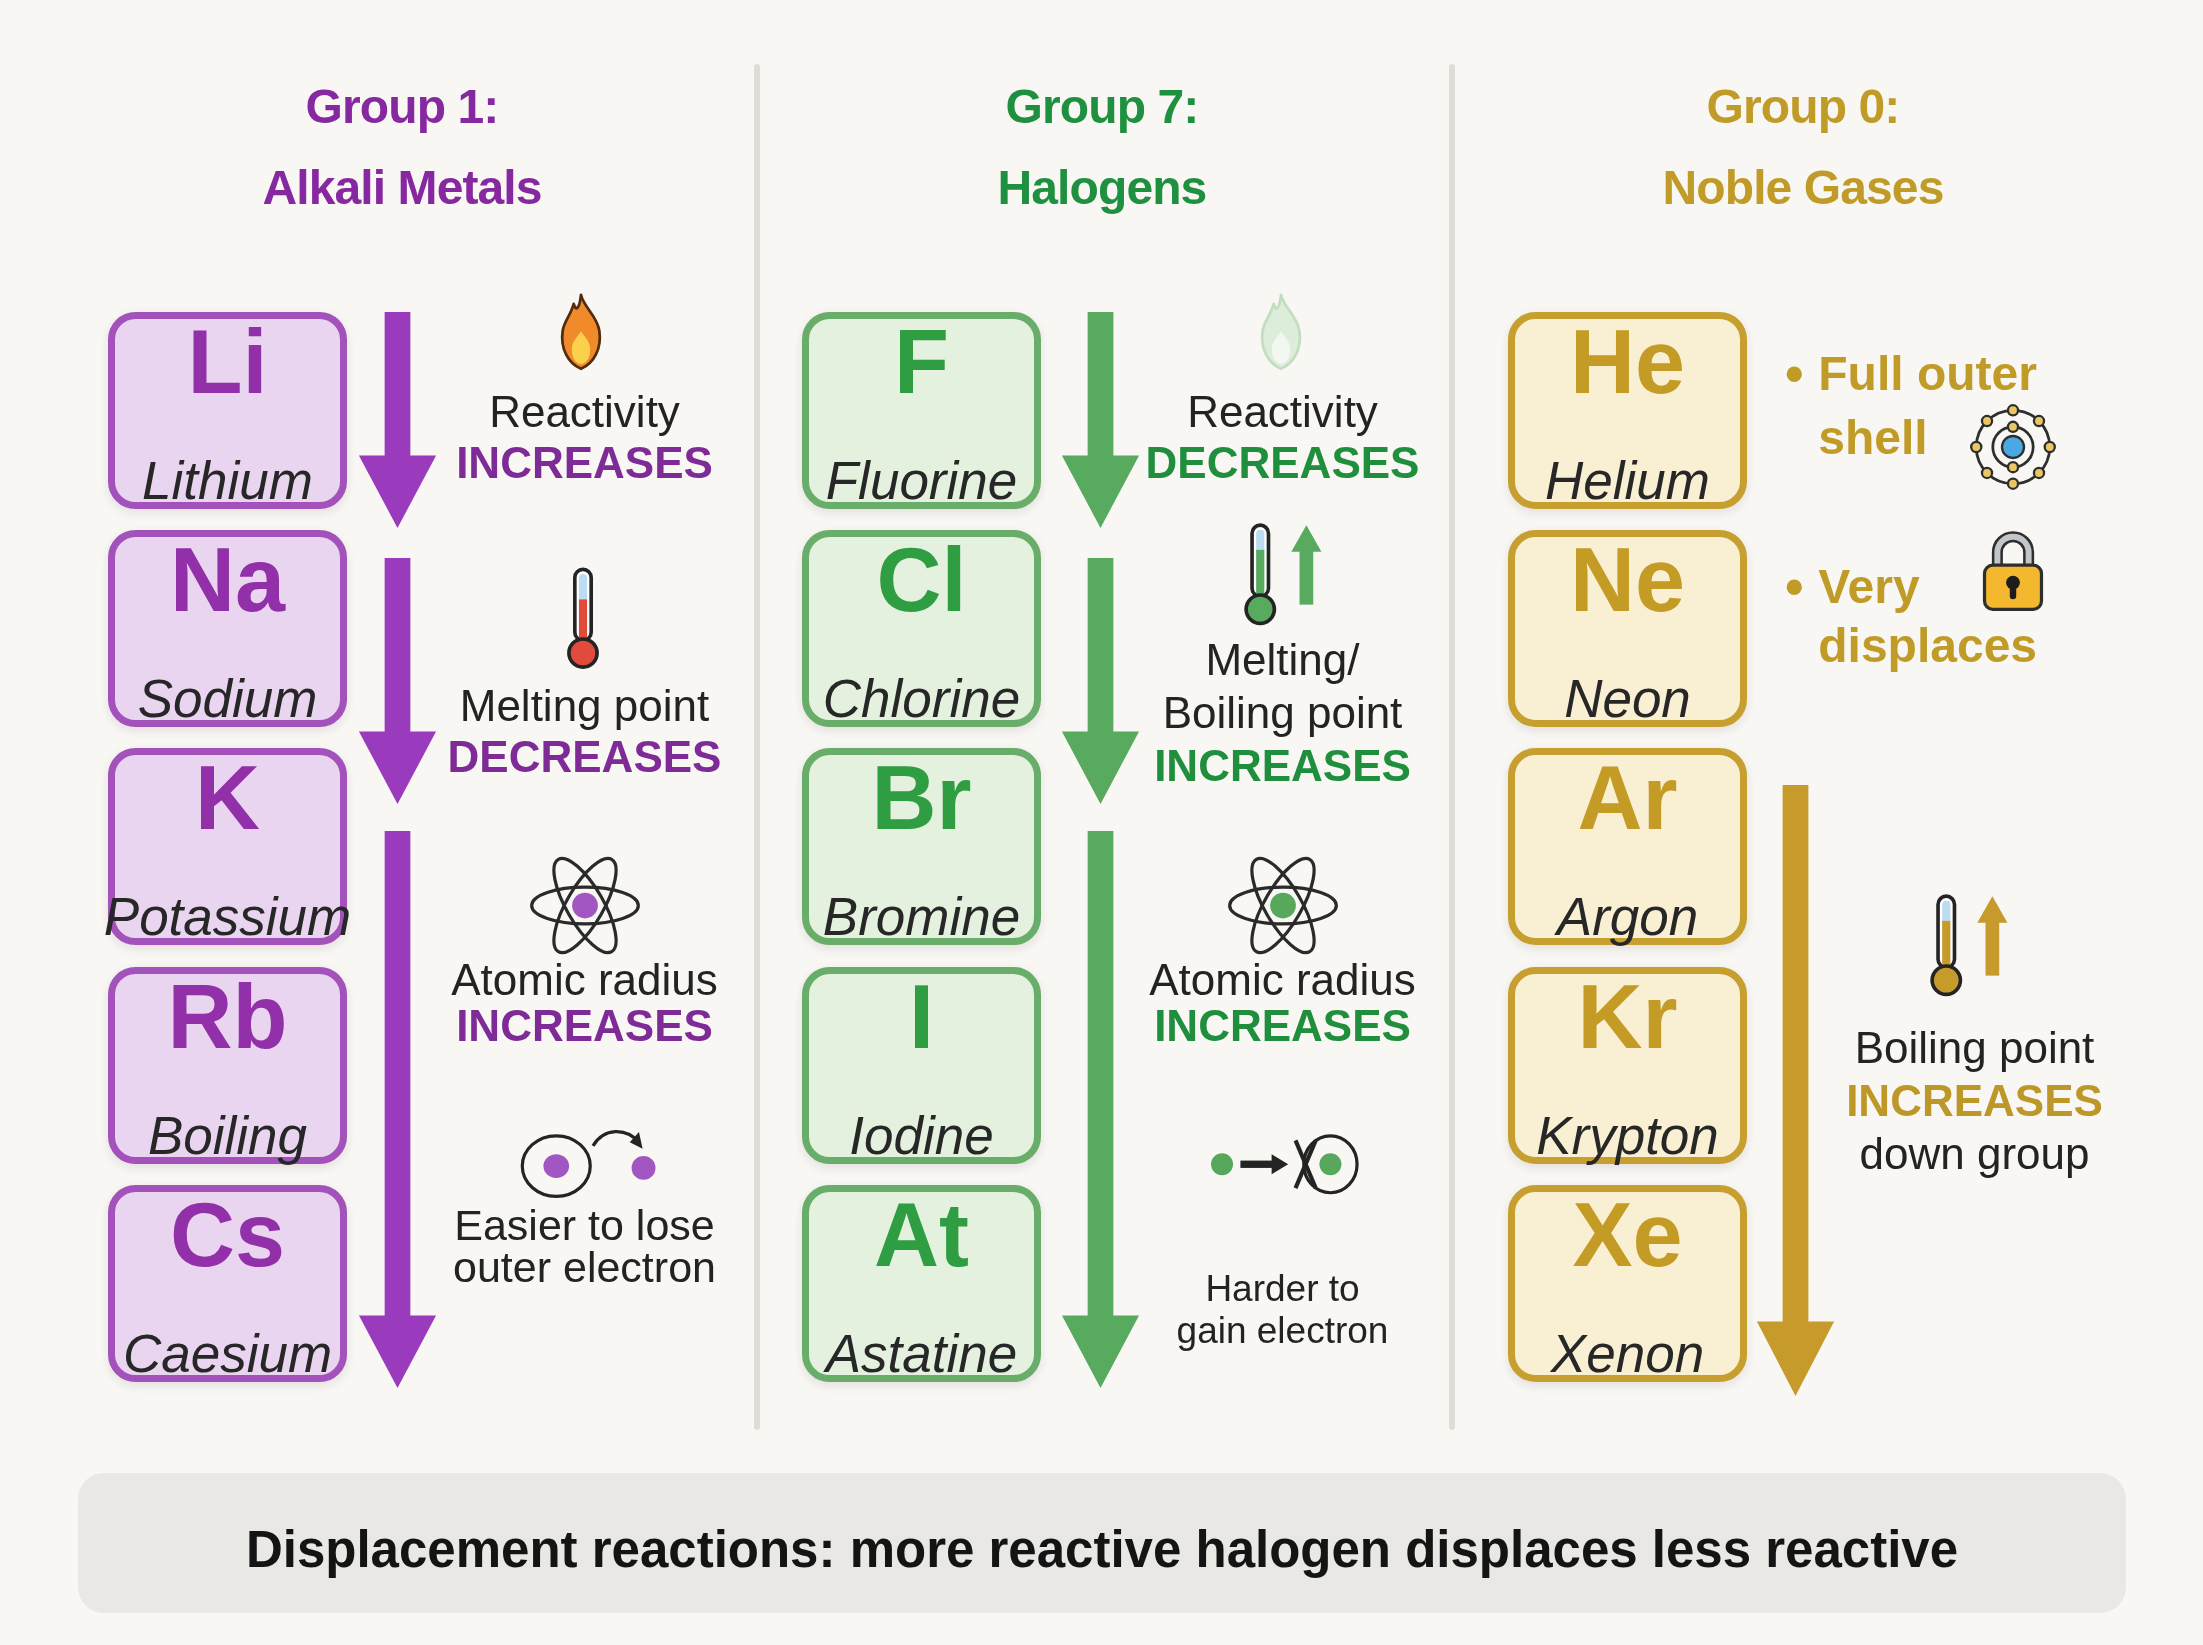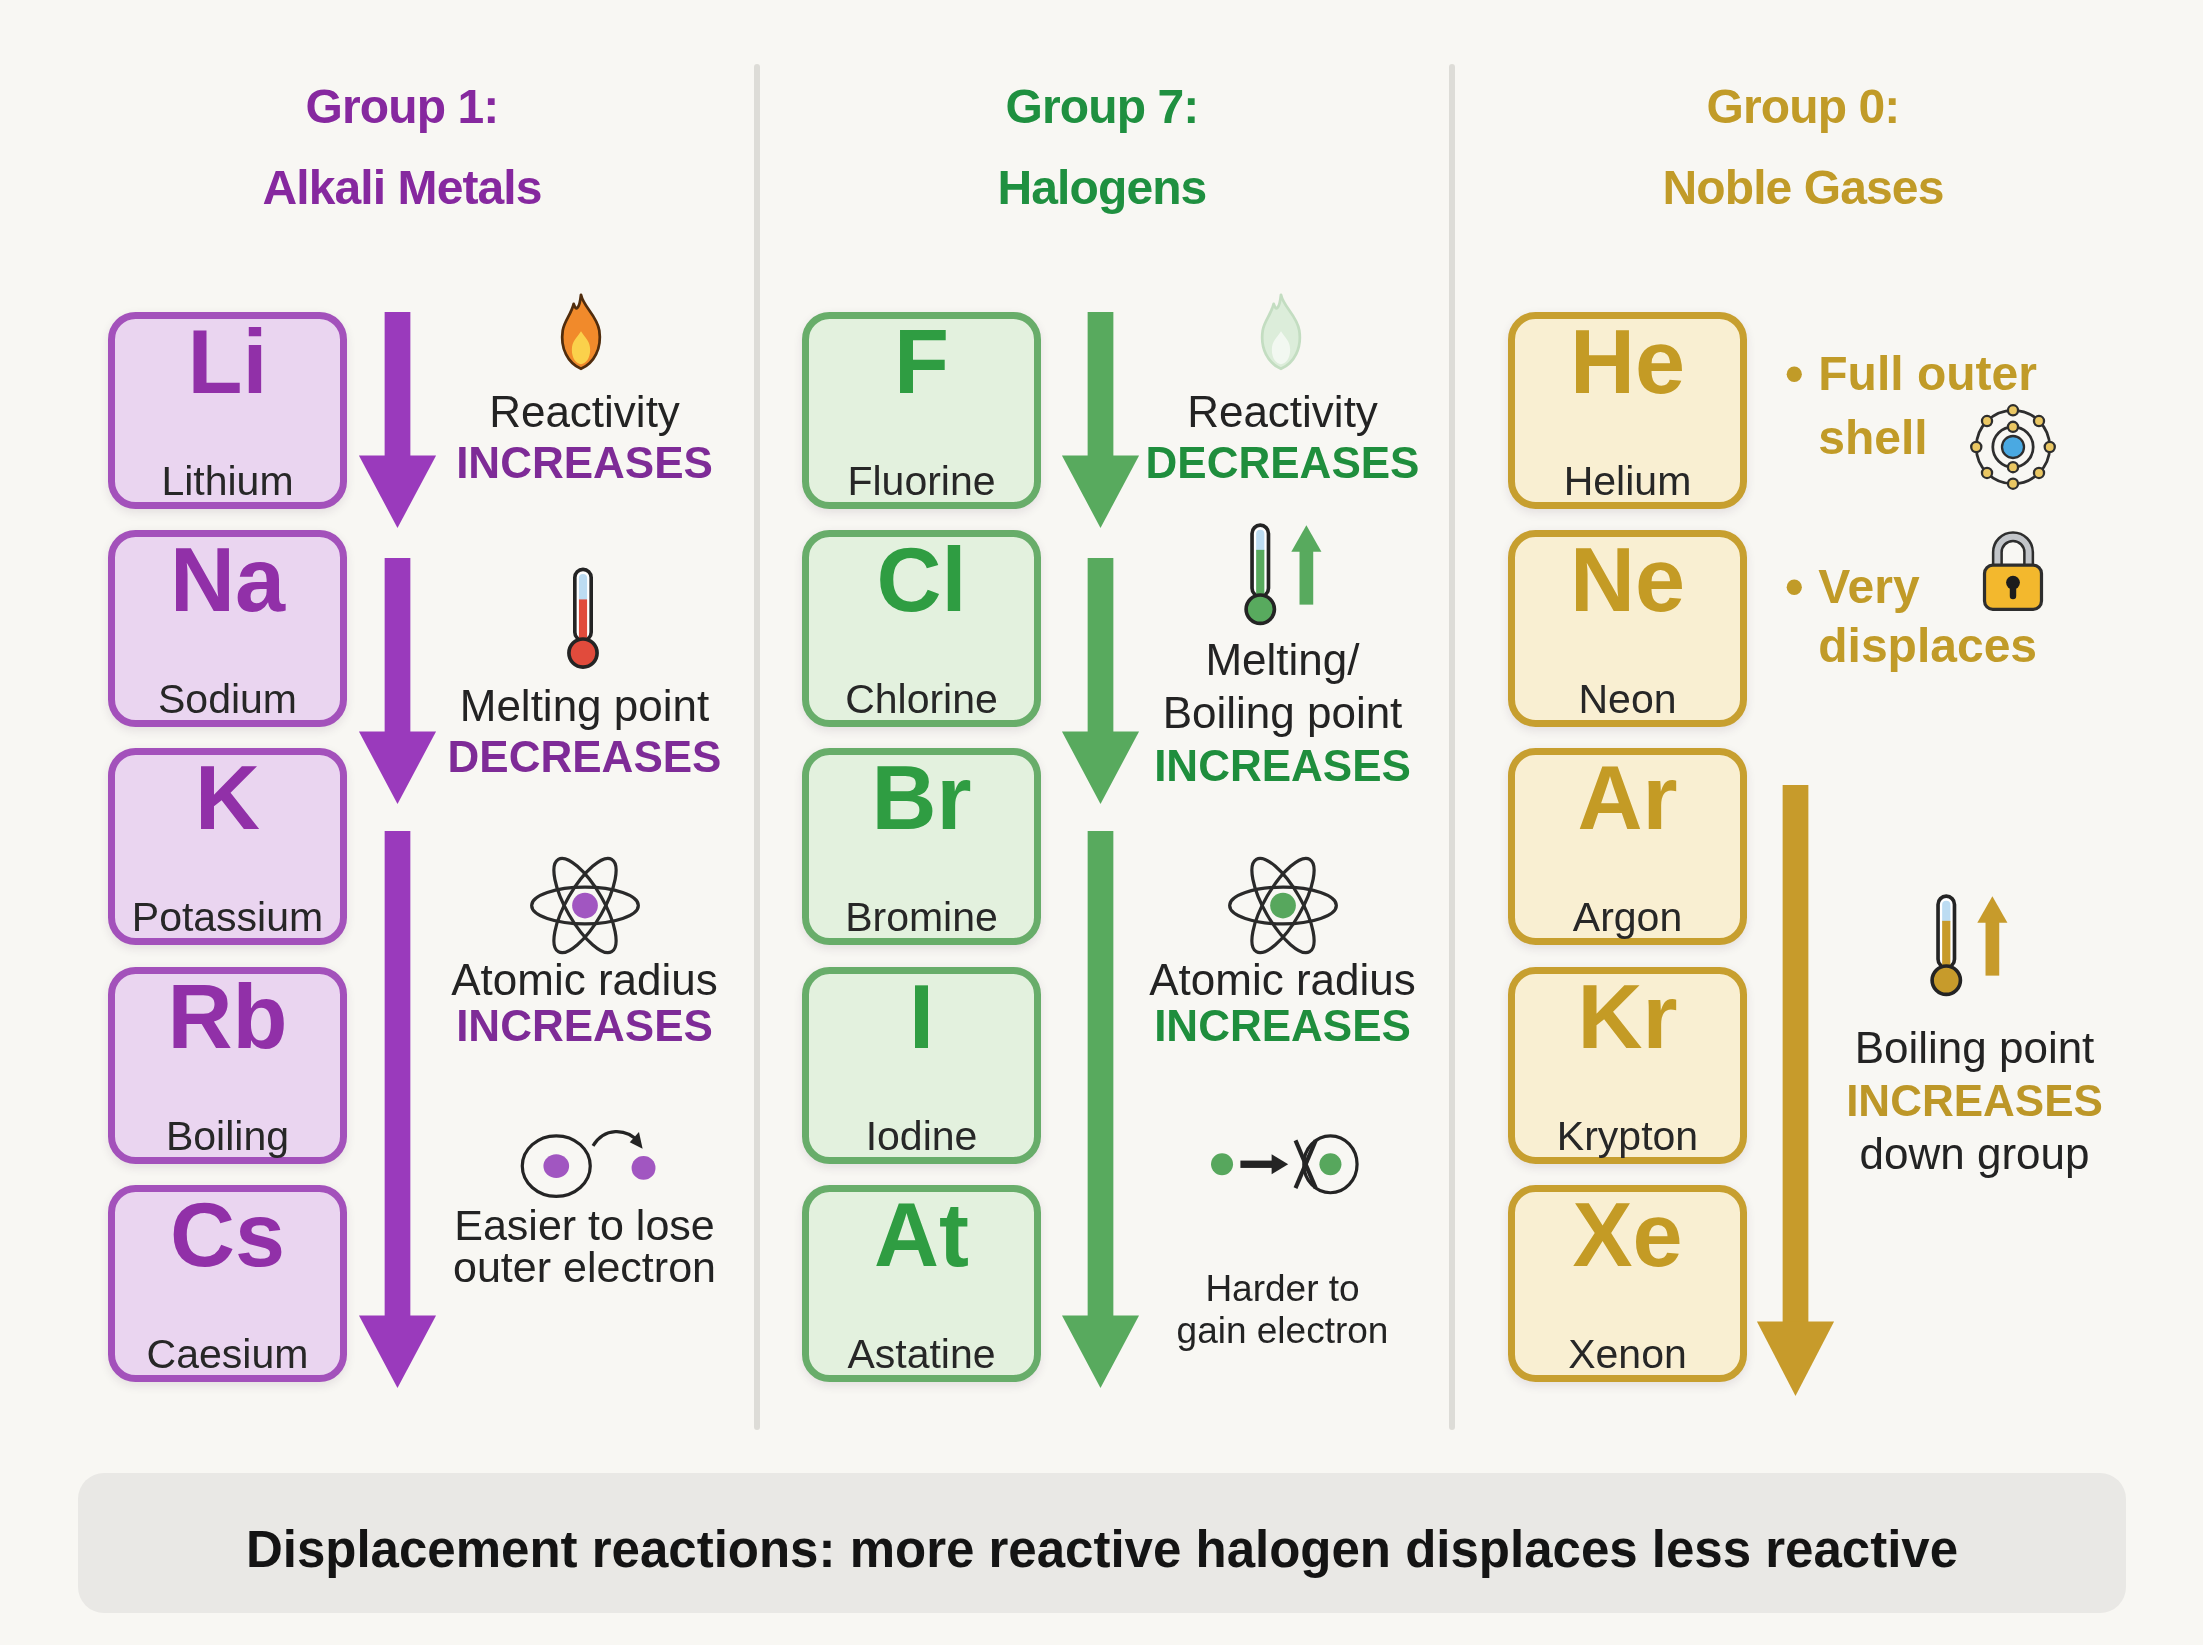"Lithium" .nm { font-size: 41px -> 53px; font-style: none -> italic }
